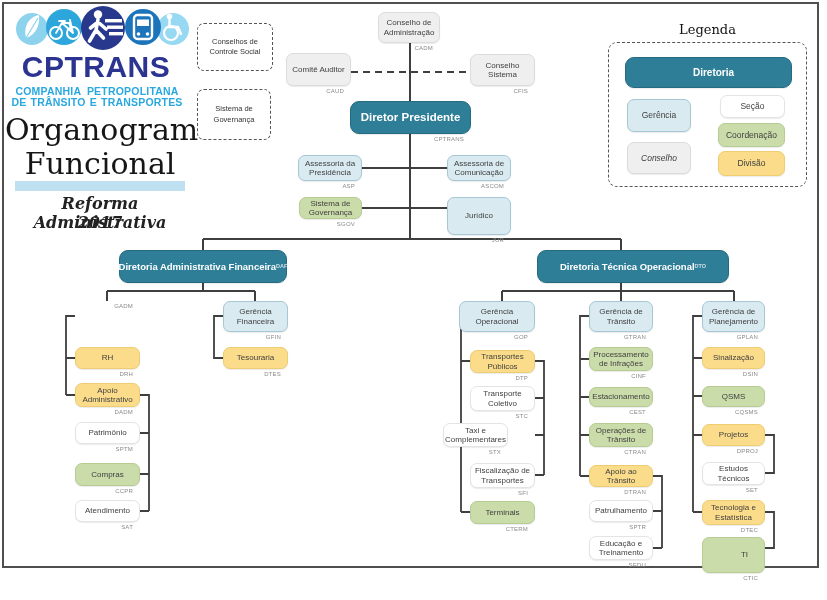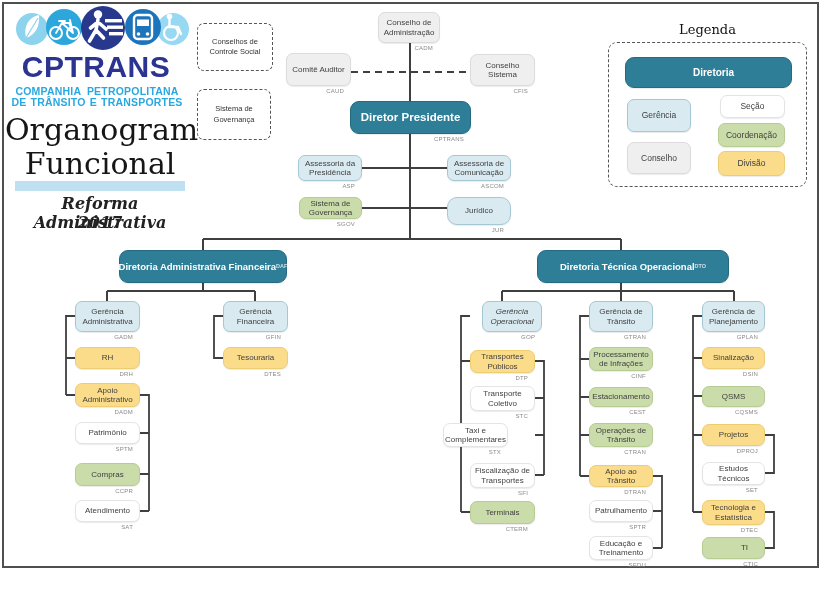"Conselho" div.box { font-style: none -> italic }
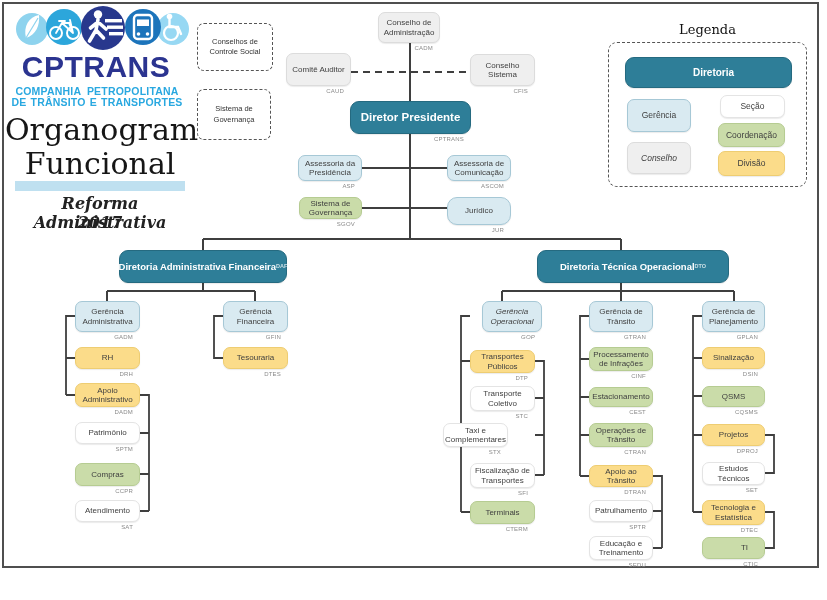"Jurídico" div.box { border-radius: 10px -> none; height: 28px -> 38px }
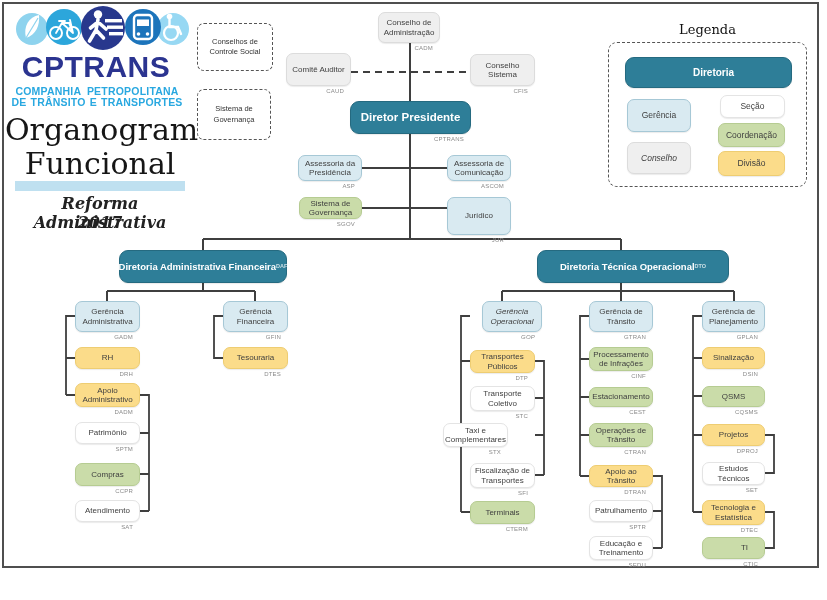"Gerência Administrativa" div.box { html: <div>Gerência Administrativa</div> -> none }
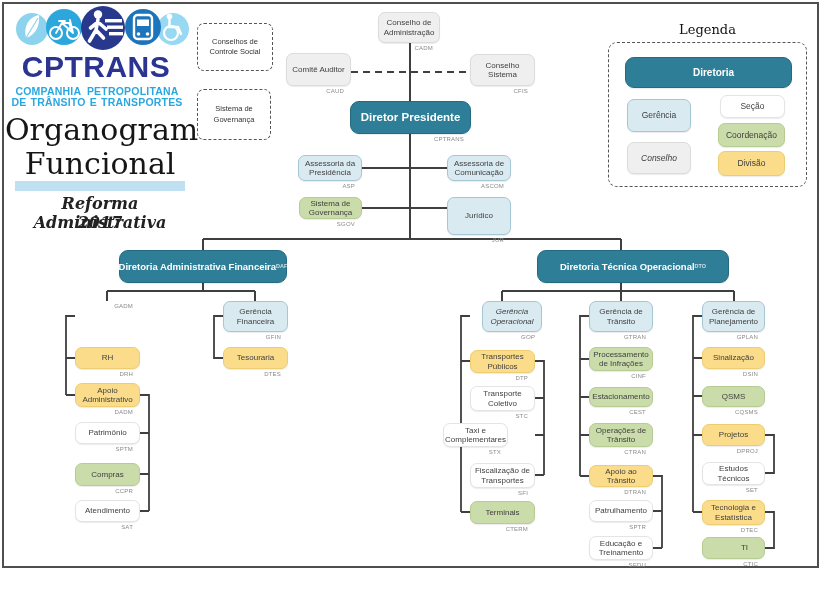"Gerência Operacional" div.node { font-style: italic -> none; left: 482px -> 459px; width: 60px -> 76px }
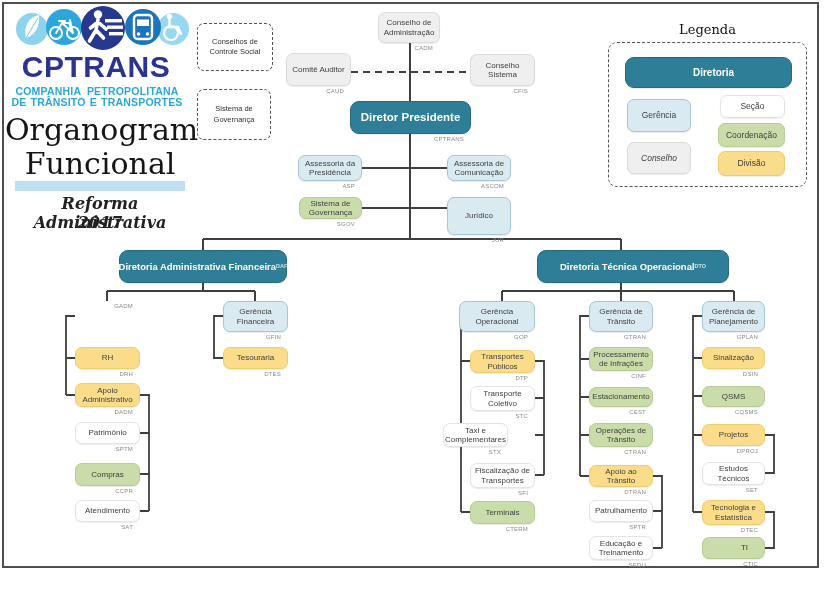"TI" div.box { height: 22px -> 36px }
